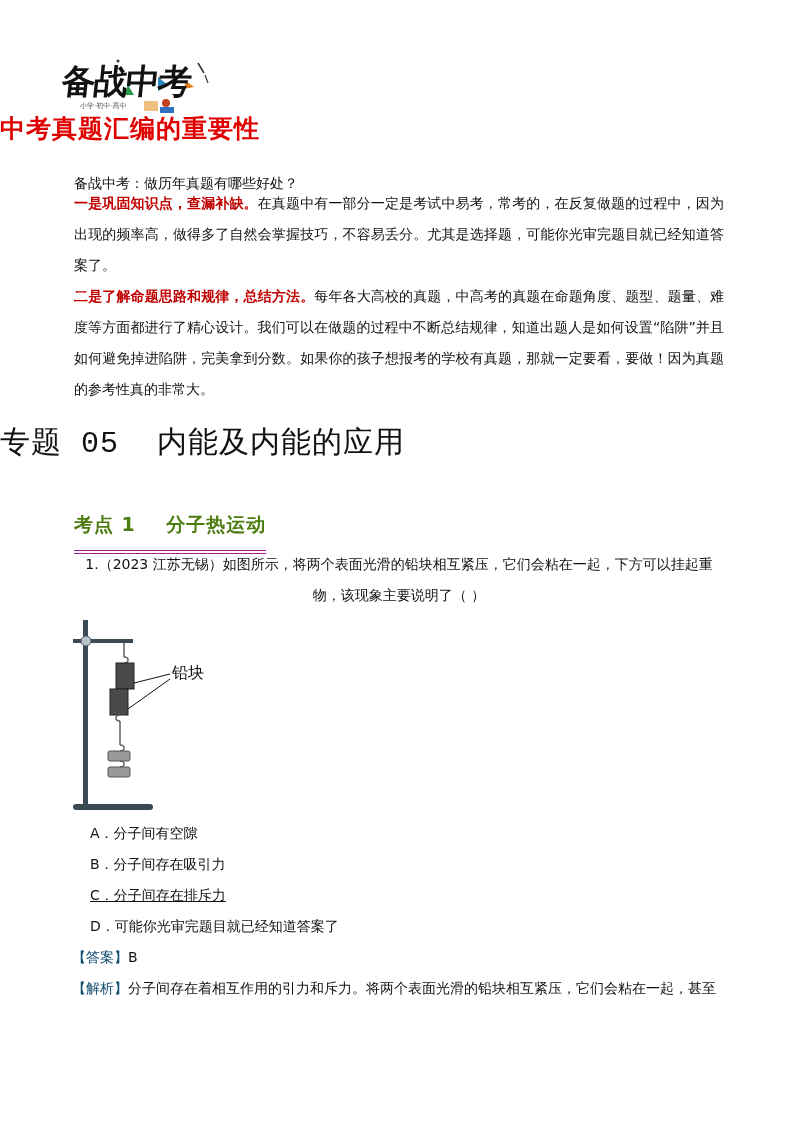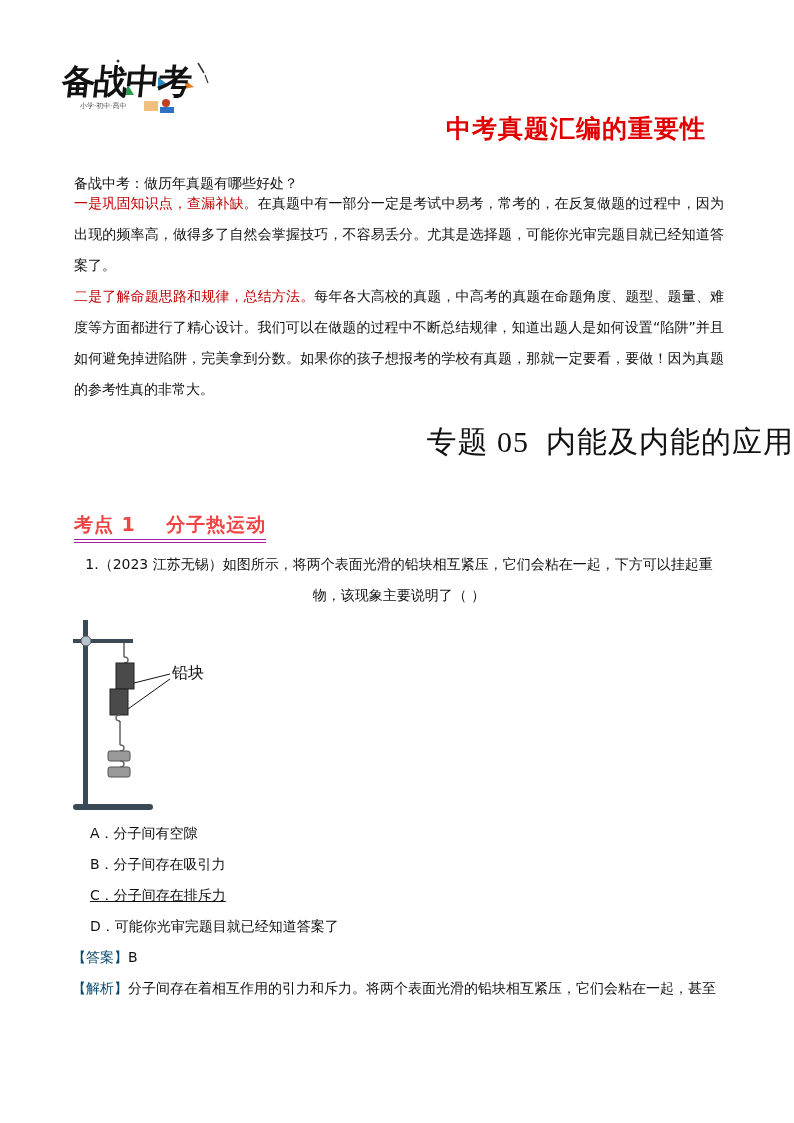"中考真题汇编的重要性" .main-title { text-align: right -> left }
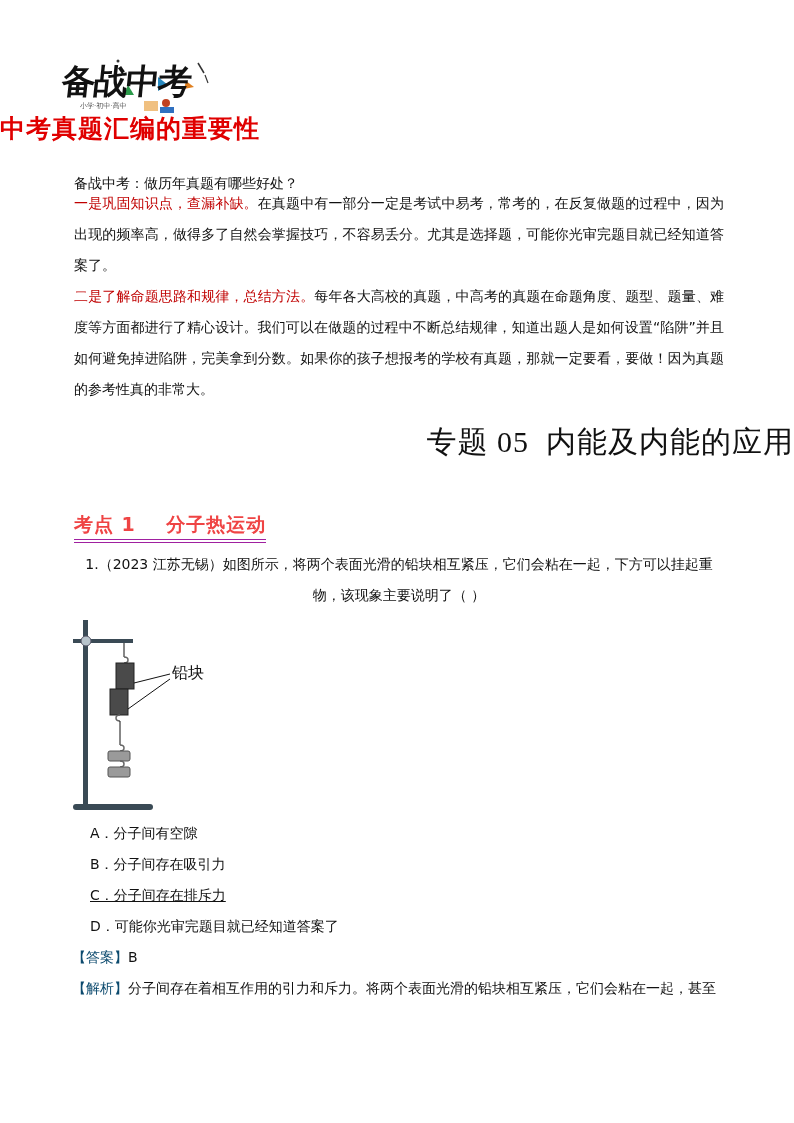"一是巩固知识点，查漏补缺。" .hl-red { font-weight: normal -> bold }
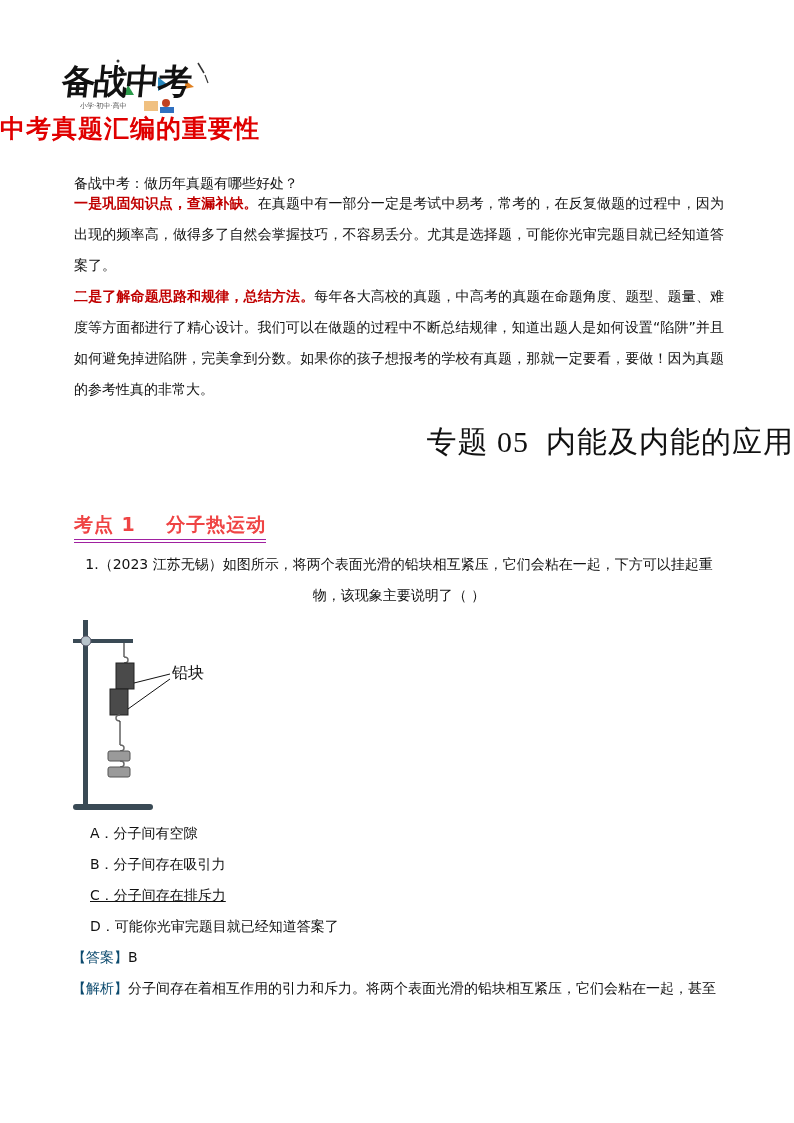"专题 05 内能及内能的应用" .topic-title { font-family: Liberation Serif, serif -> Liberation Mono, monospace; text-align: right -> left }
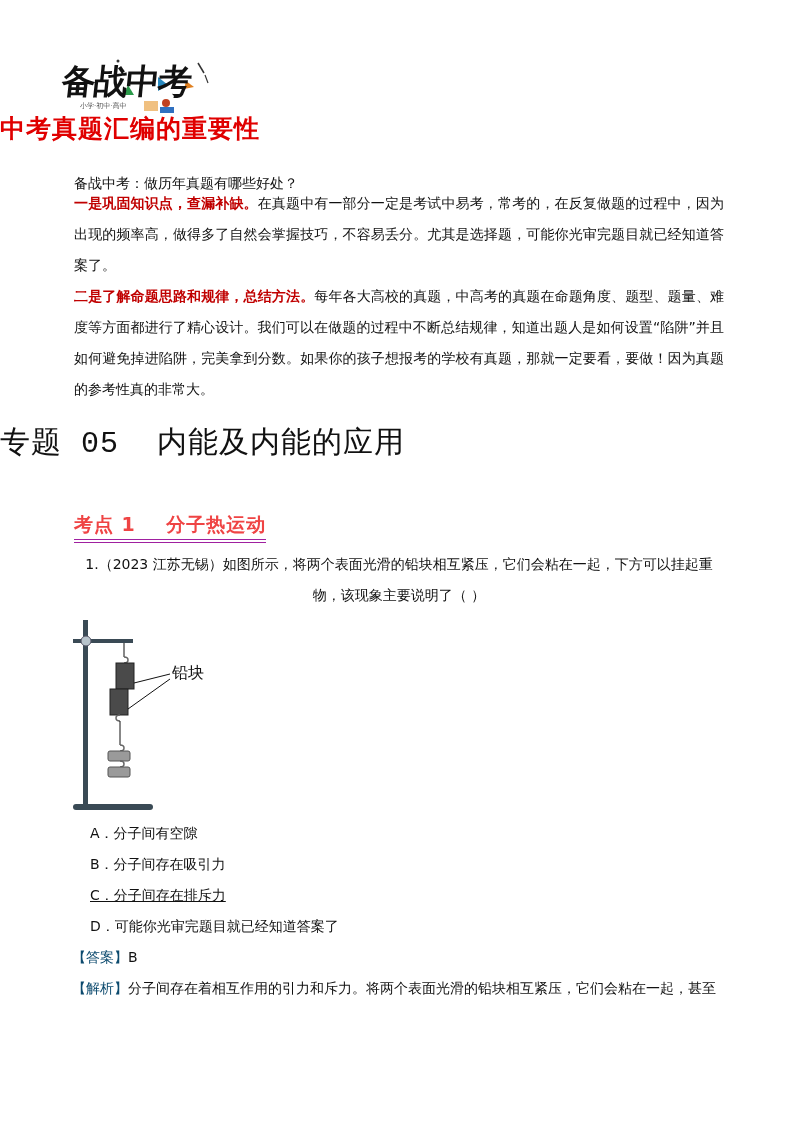"考点 1 分子热运动" .kp-title { color: #ef4444 -> #4d7c0f; padding-bottom: 1px -> 12px }
